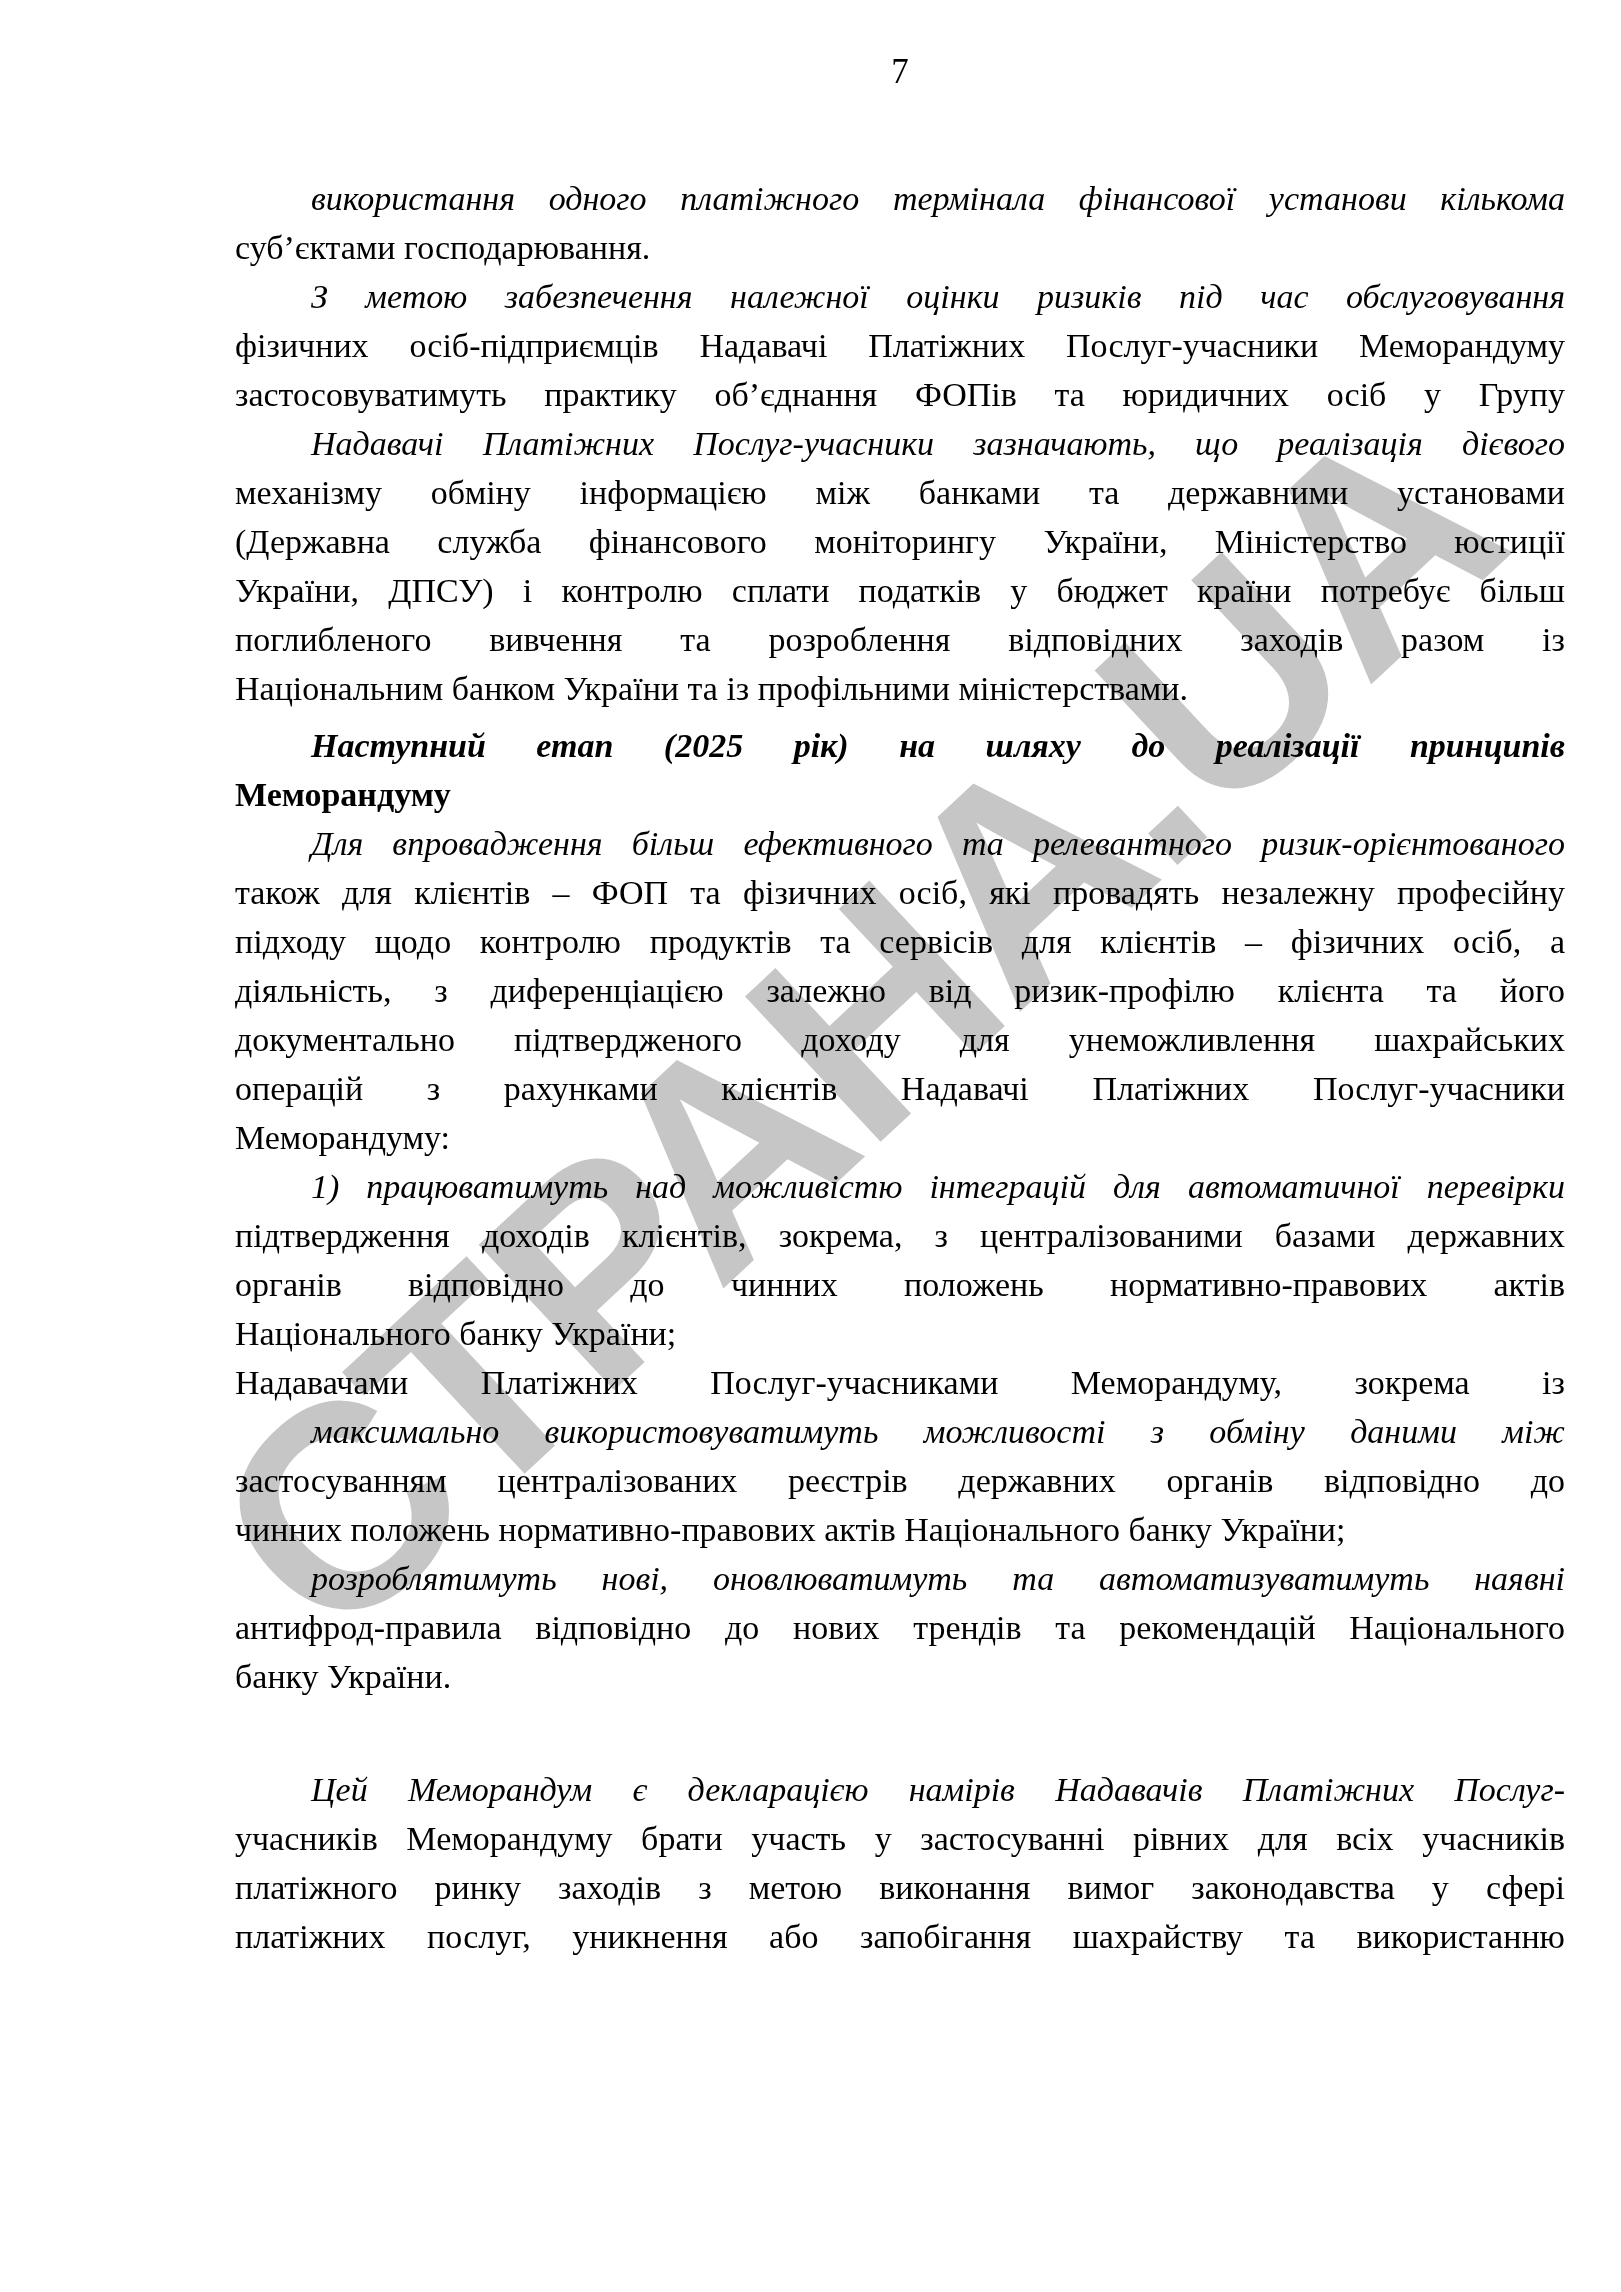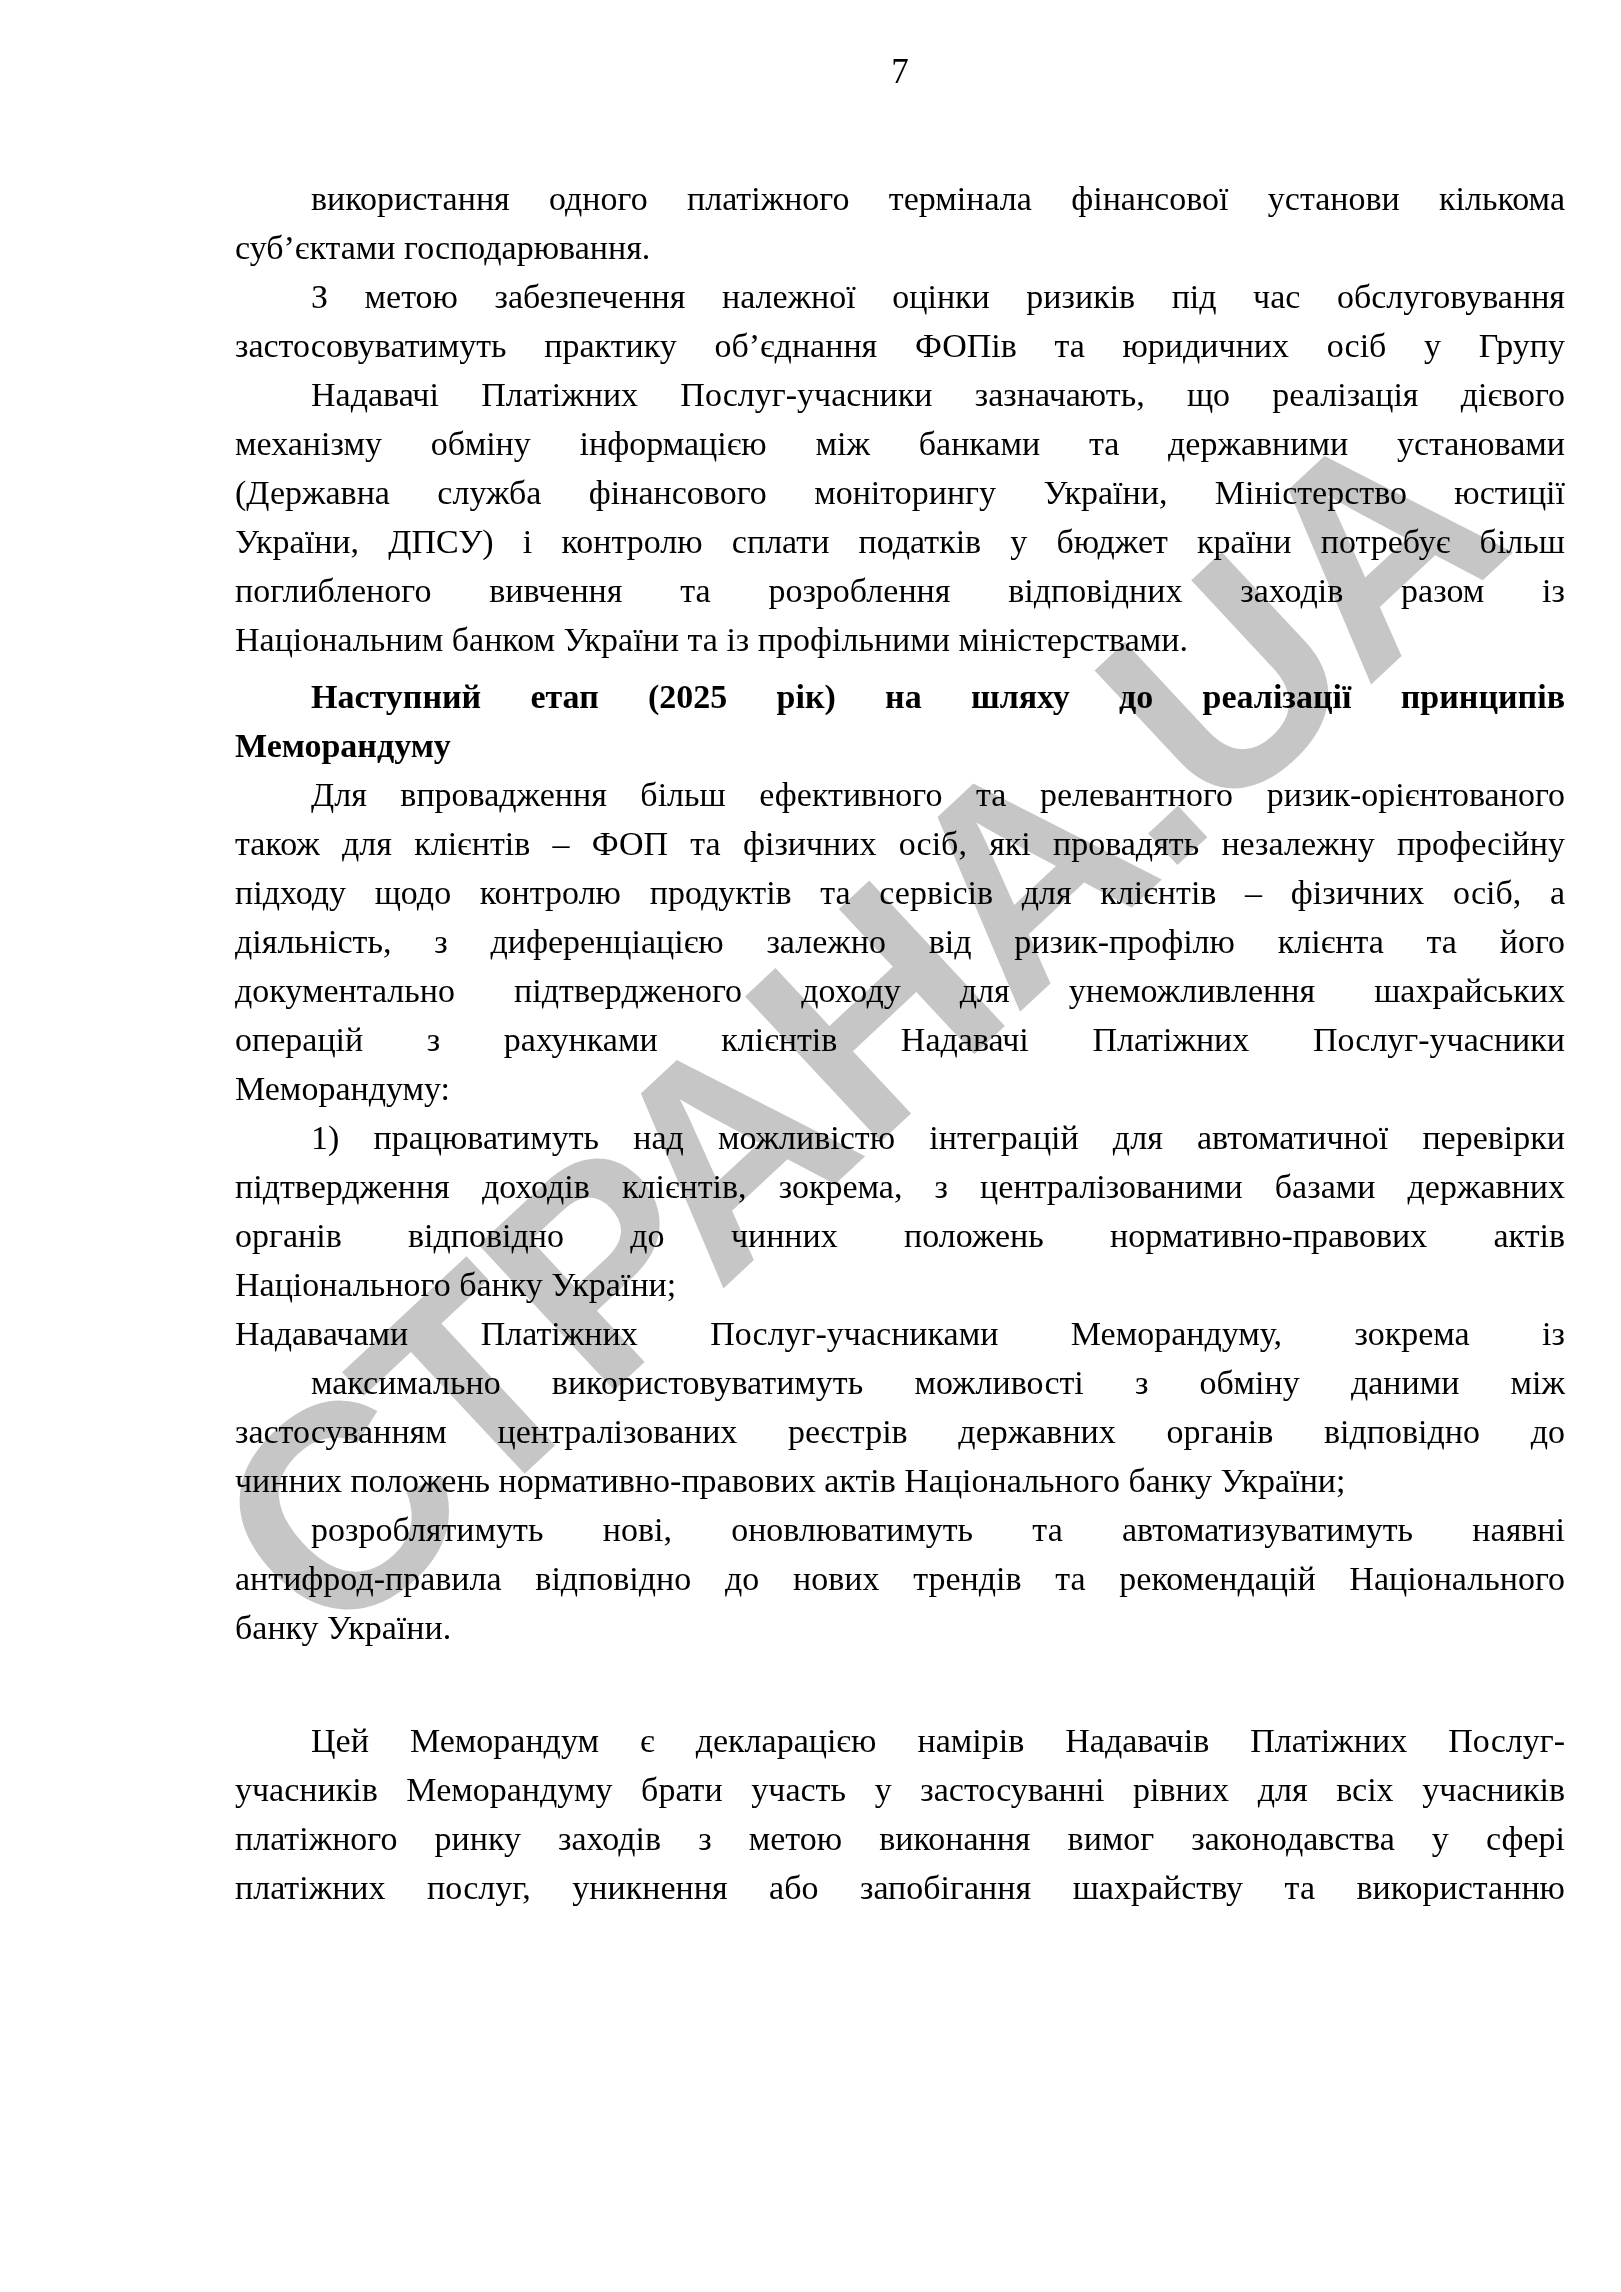"використання одного платіжного термінала" .line.first { font-style: none -> italic }
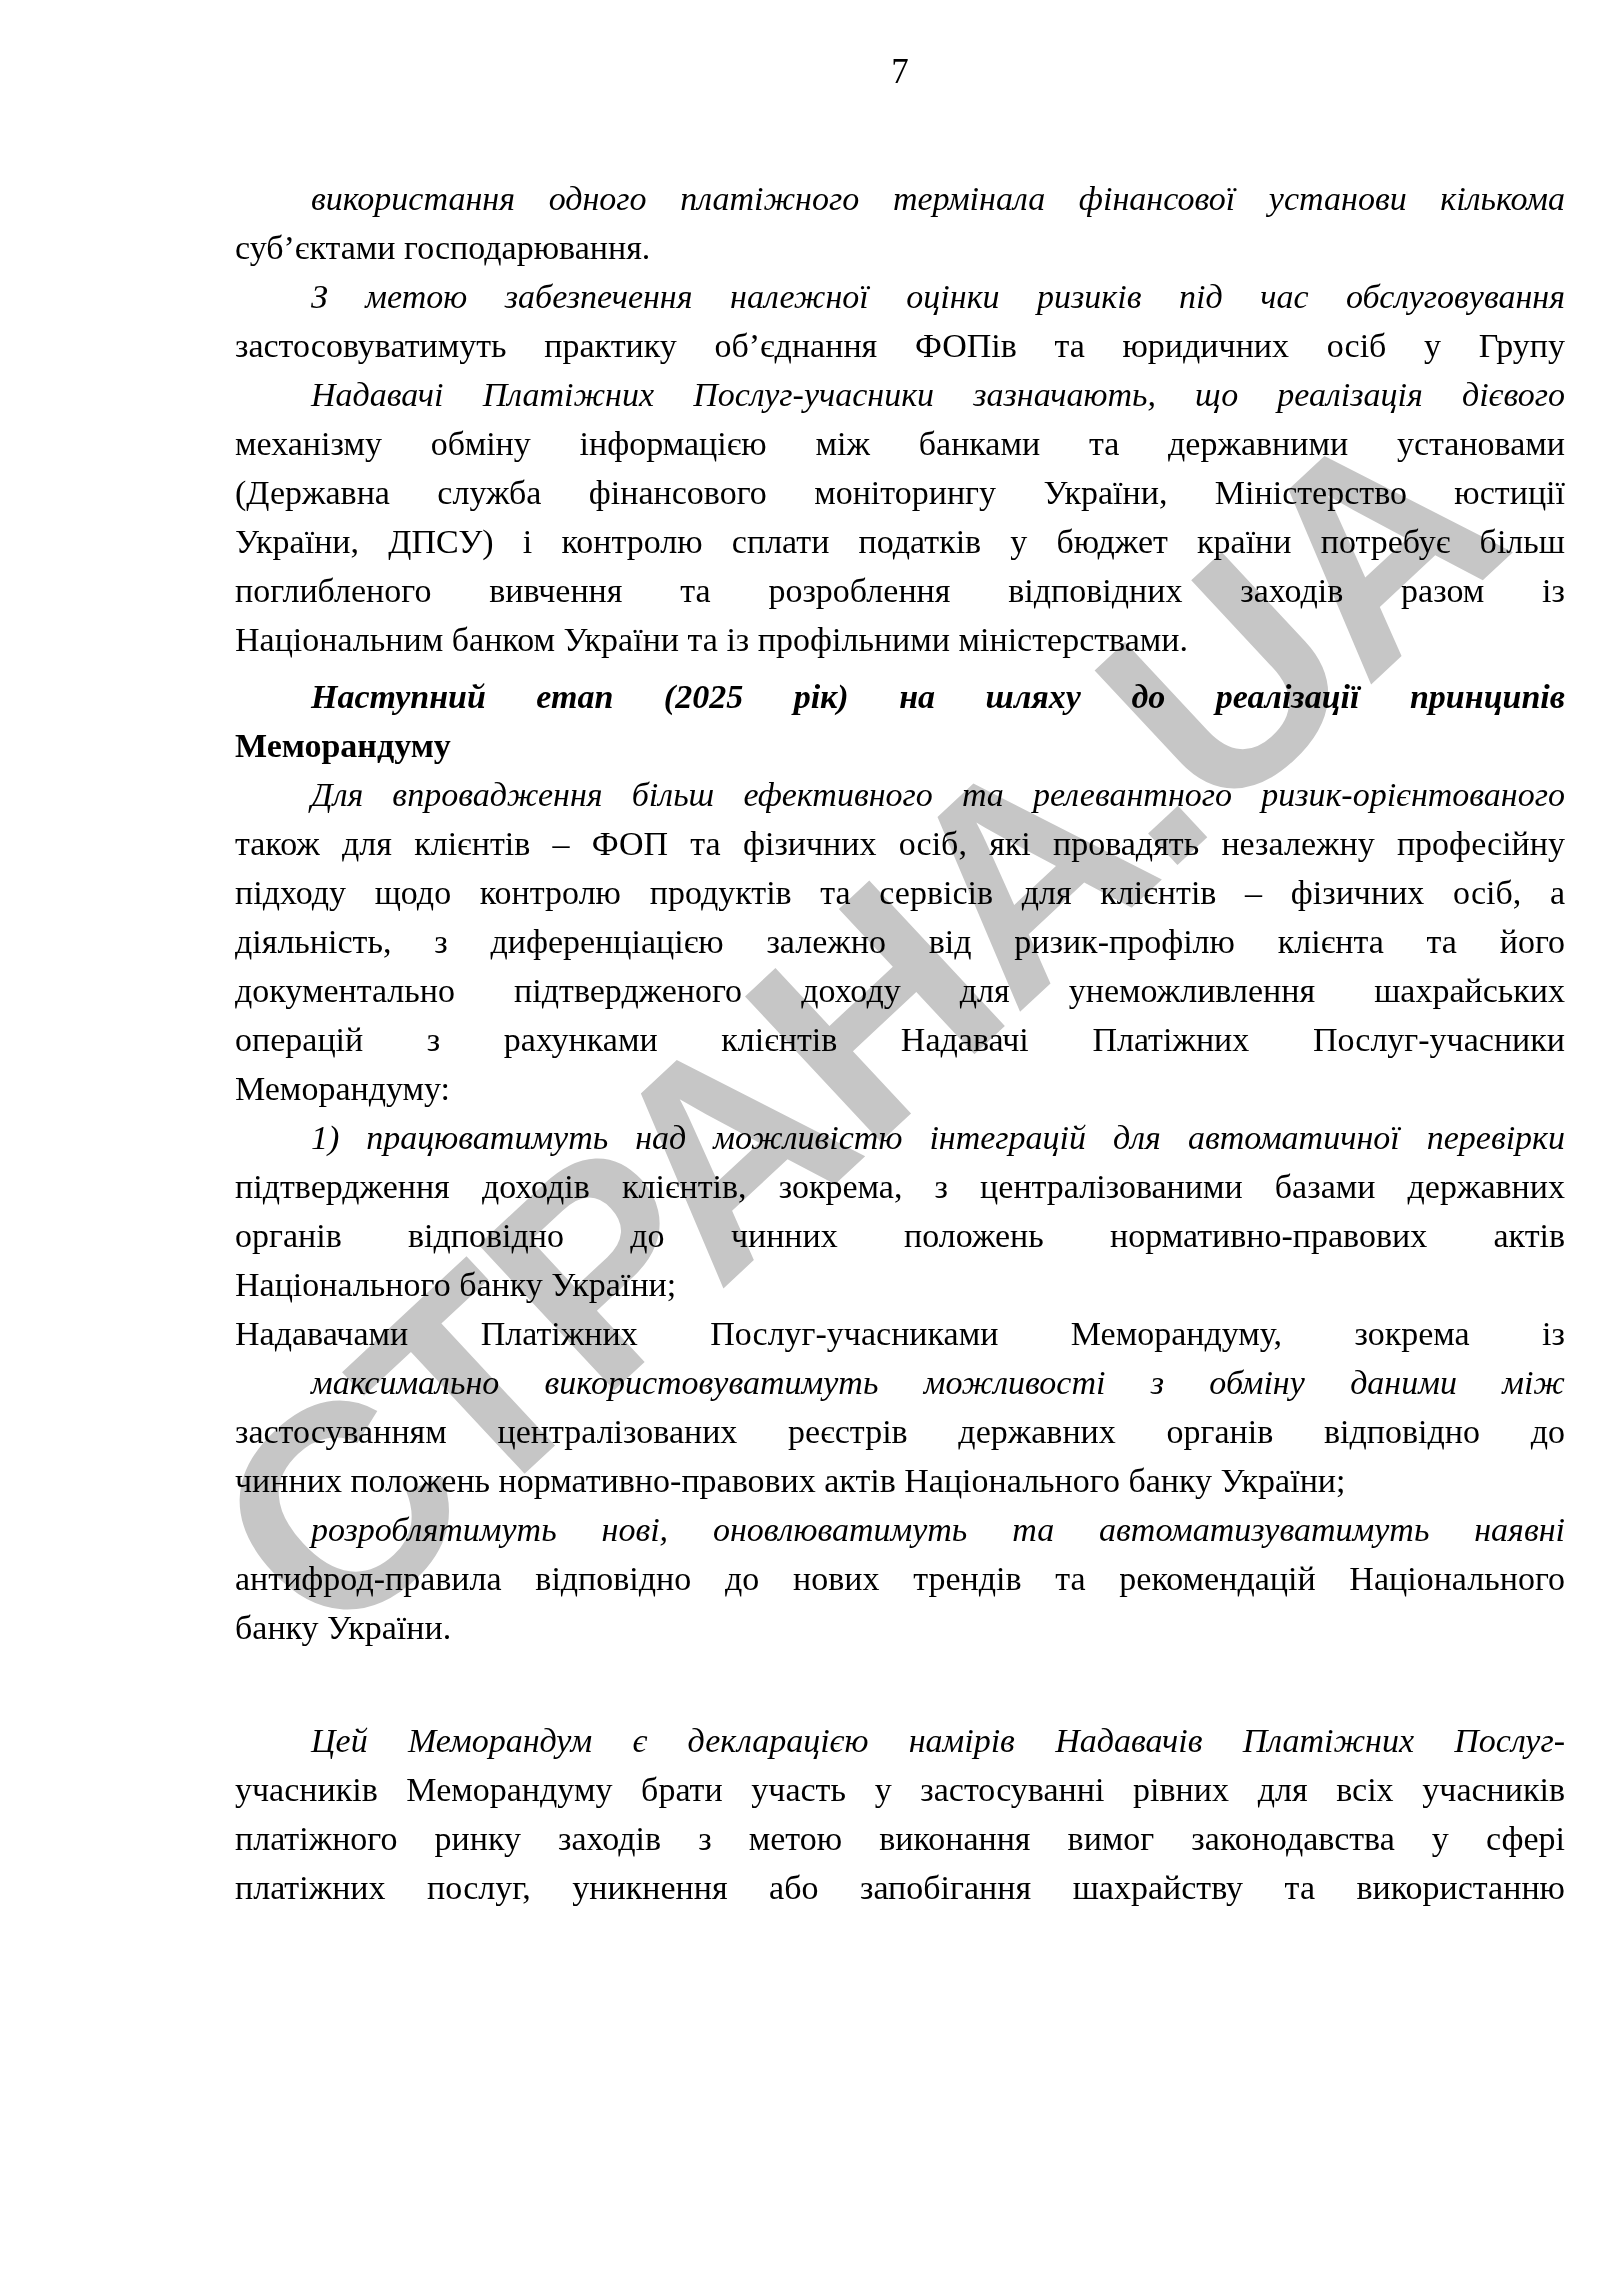"фізичних осіб-підприємців Надавачі" div.line { html: none -> <div>фізичних осіб-підприємців Надавачі Платіжних Послуг-учасники Меморандуму</div> }
